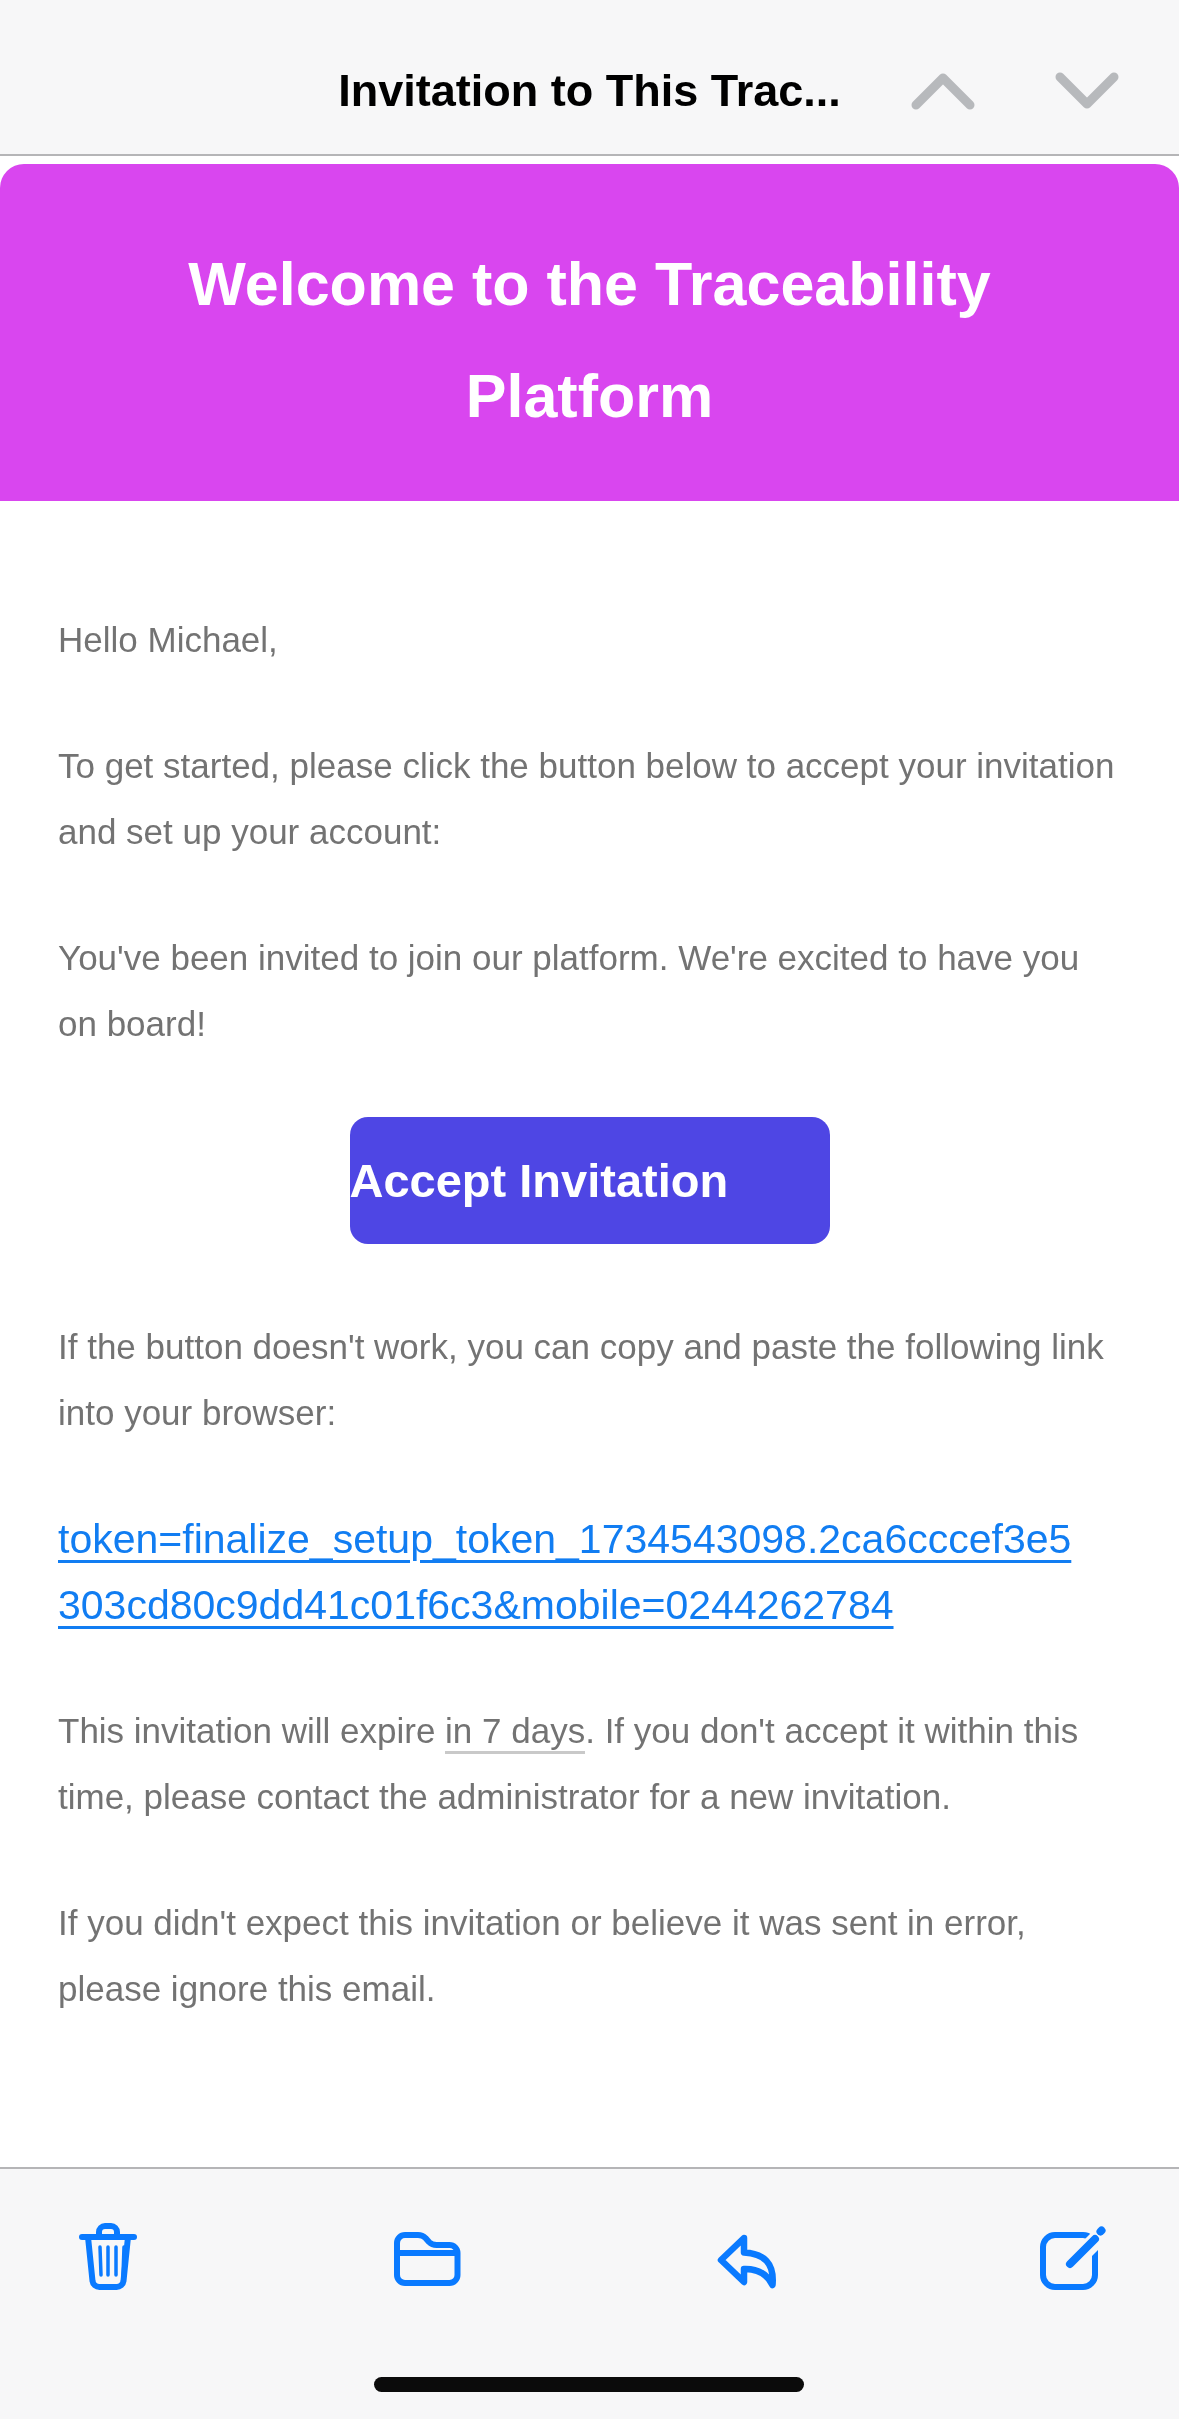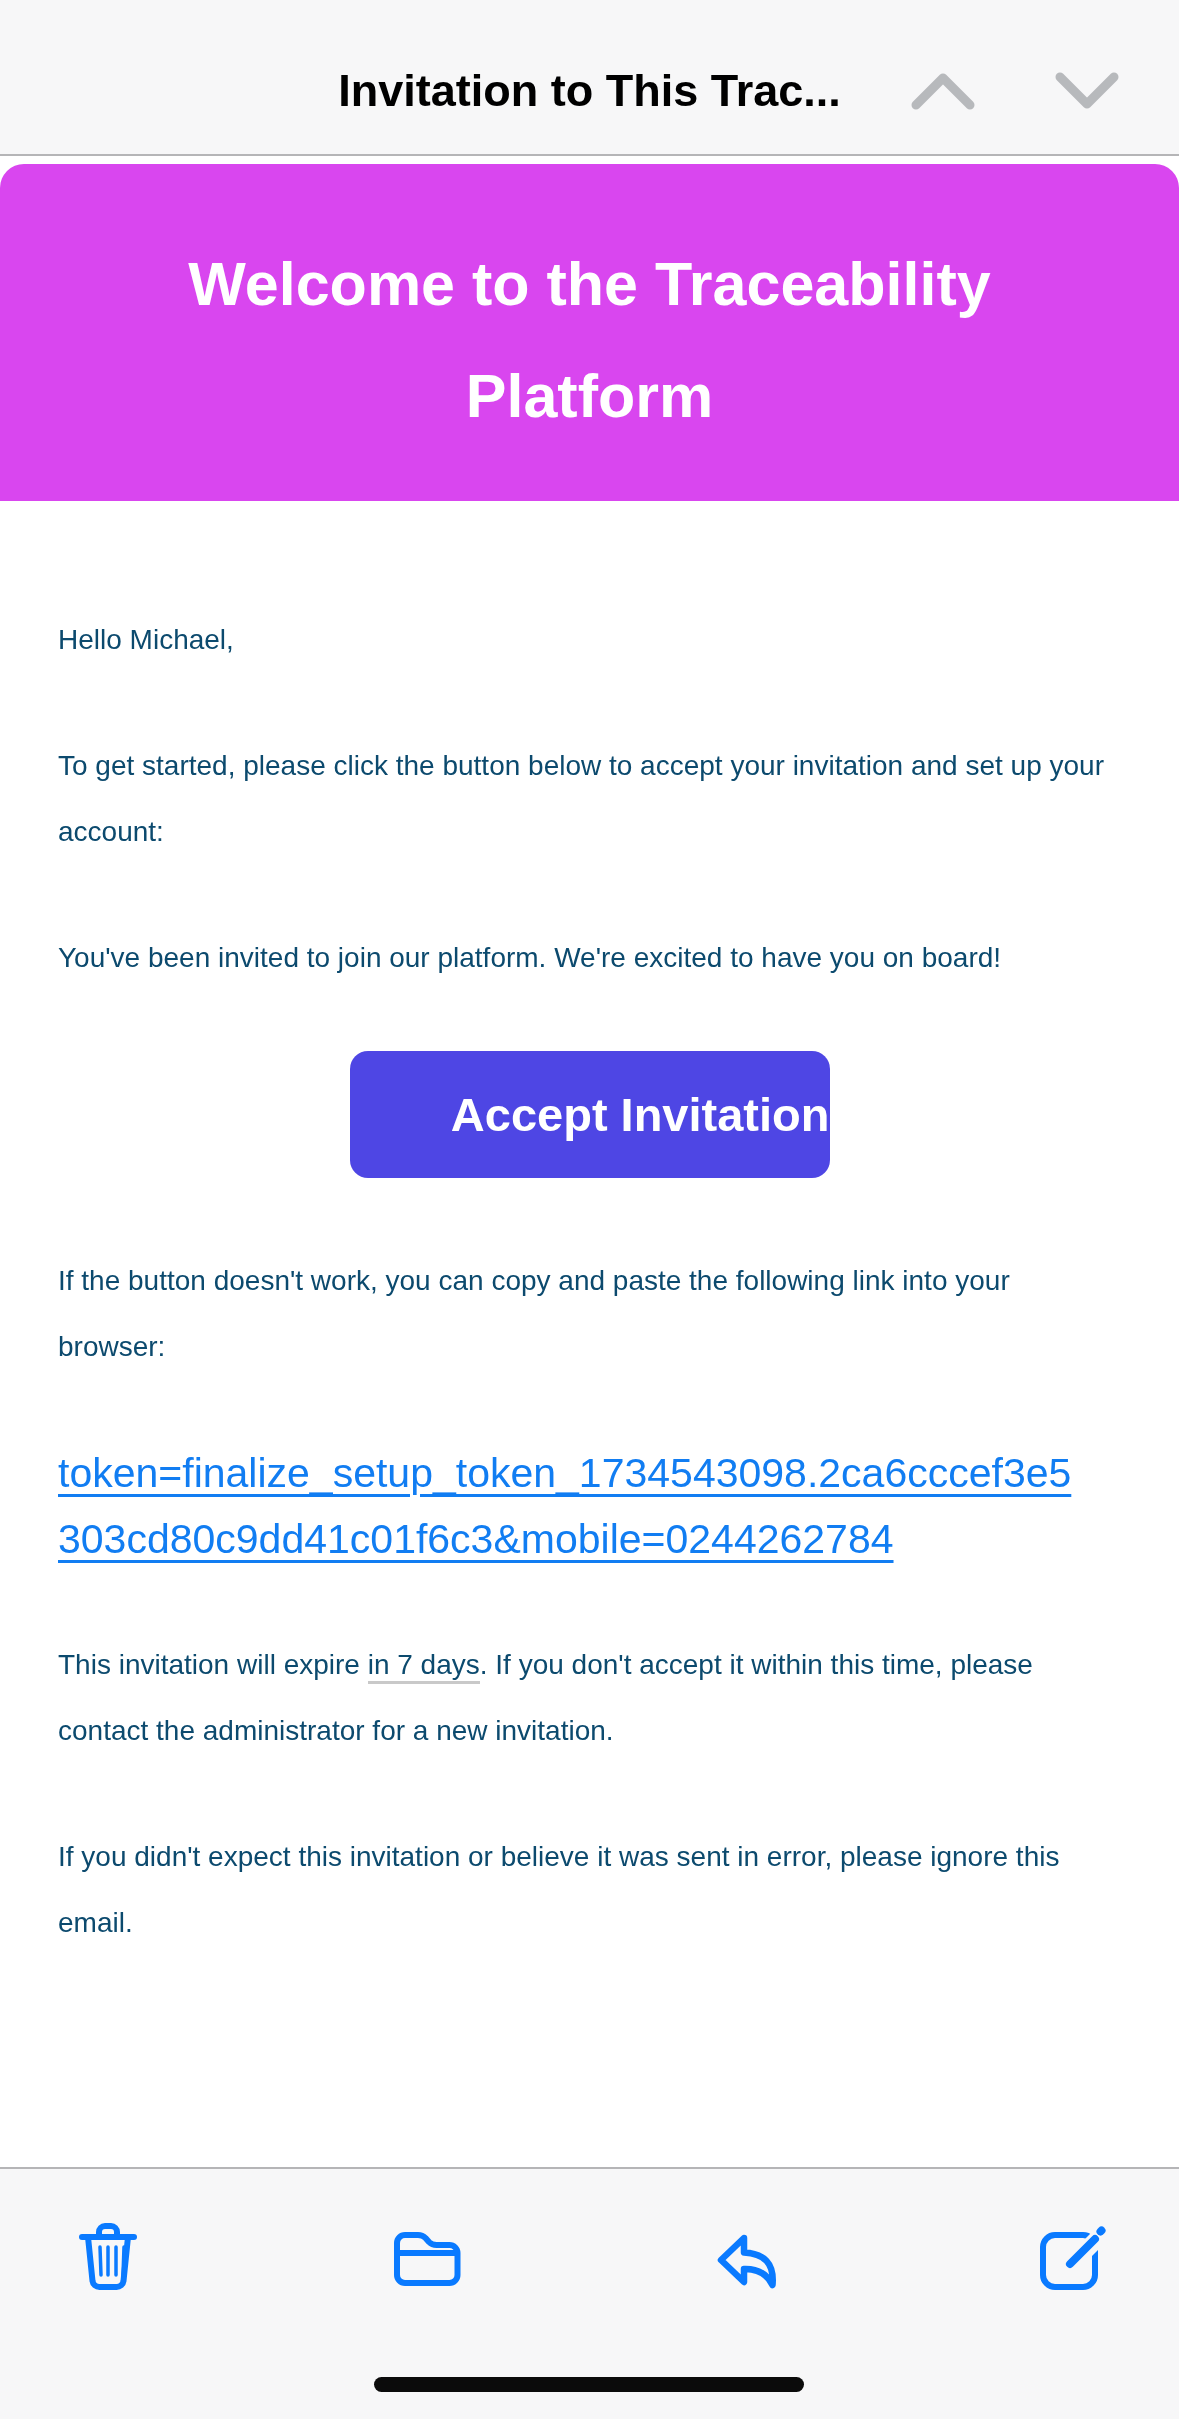"Hello Michael," .para { color: #0c4a6e -> #737373; font-size: 28px -> 35px }
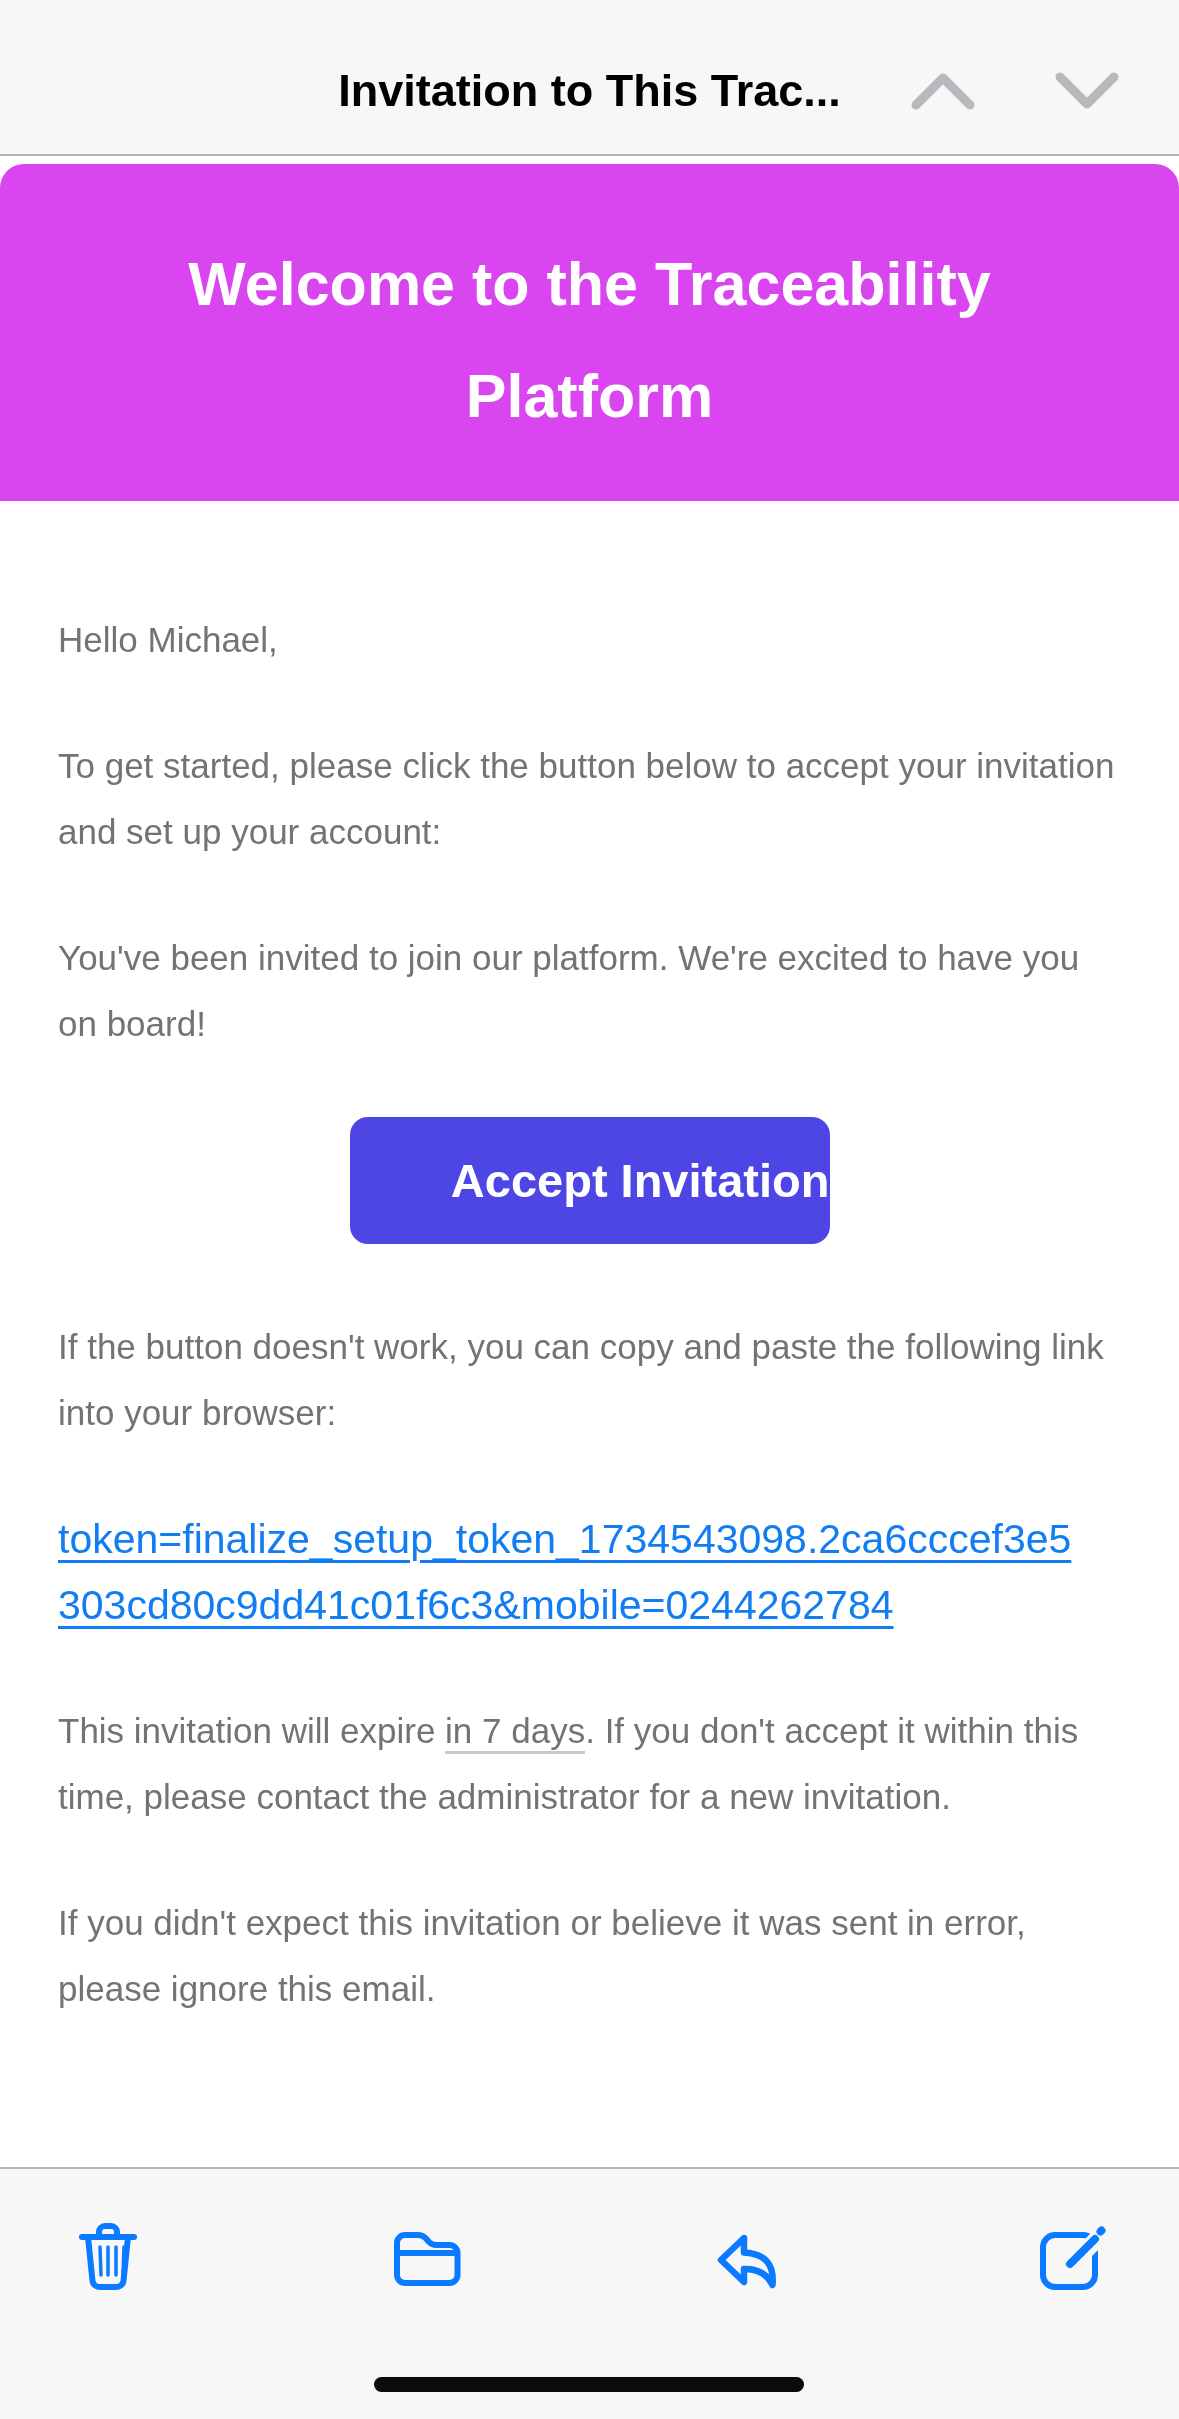"Accept Invitation" .accept-btn { text-align: right -> left }
